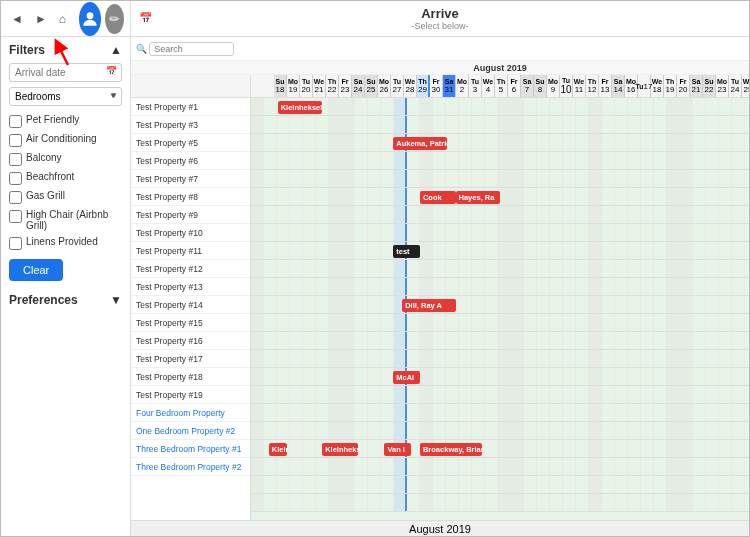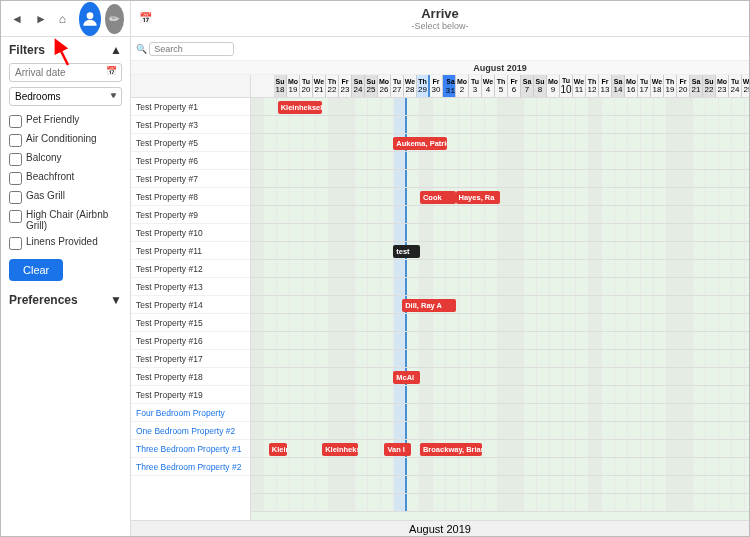"31" div { align-items: flex-end -> center; font-family: Liberation Mono, monospace -> none }
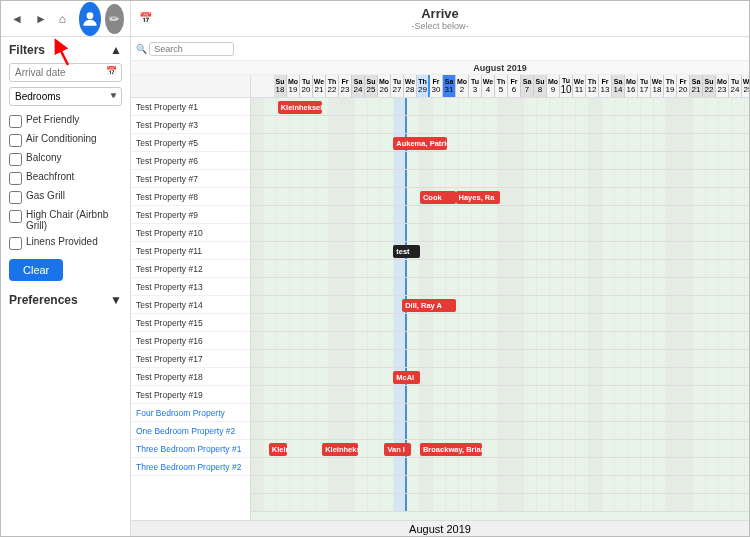"17" div { flex-direction: column -> row }
